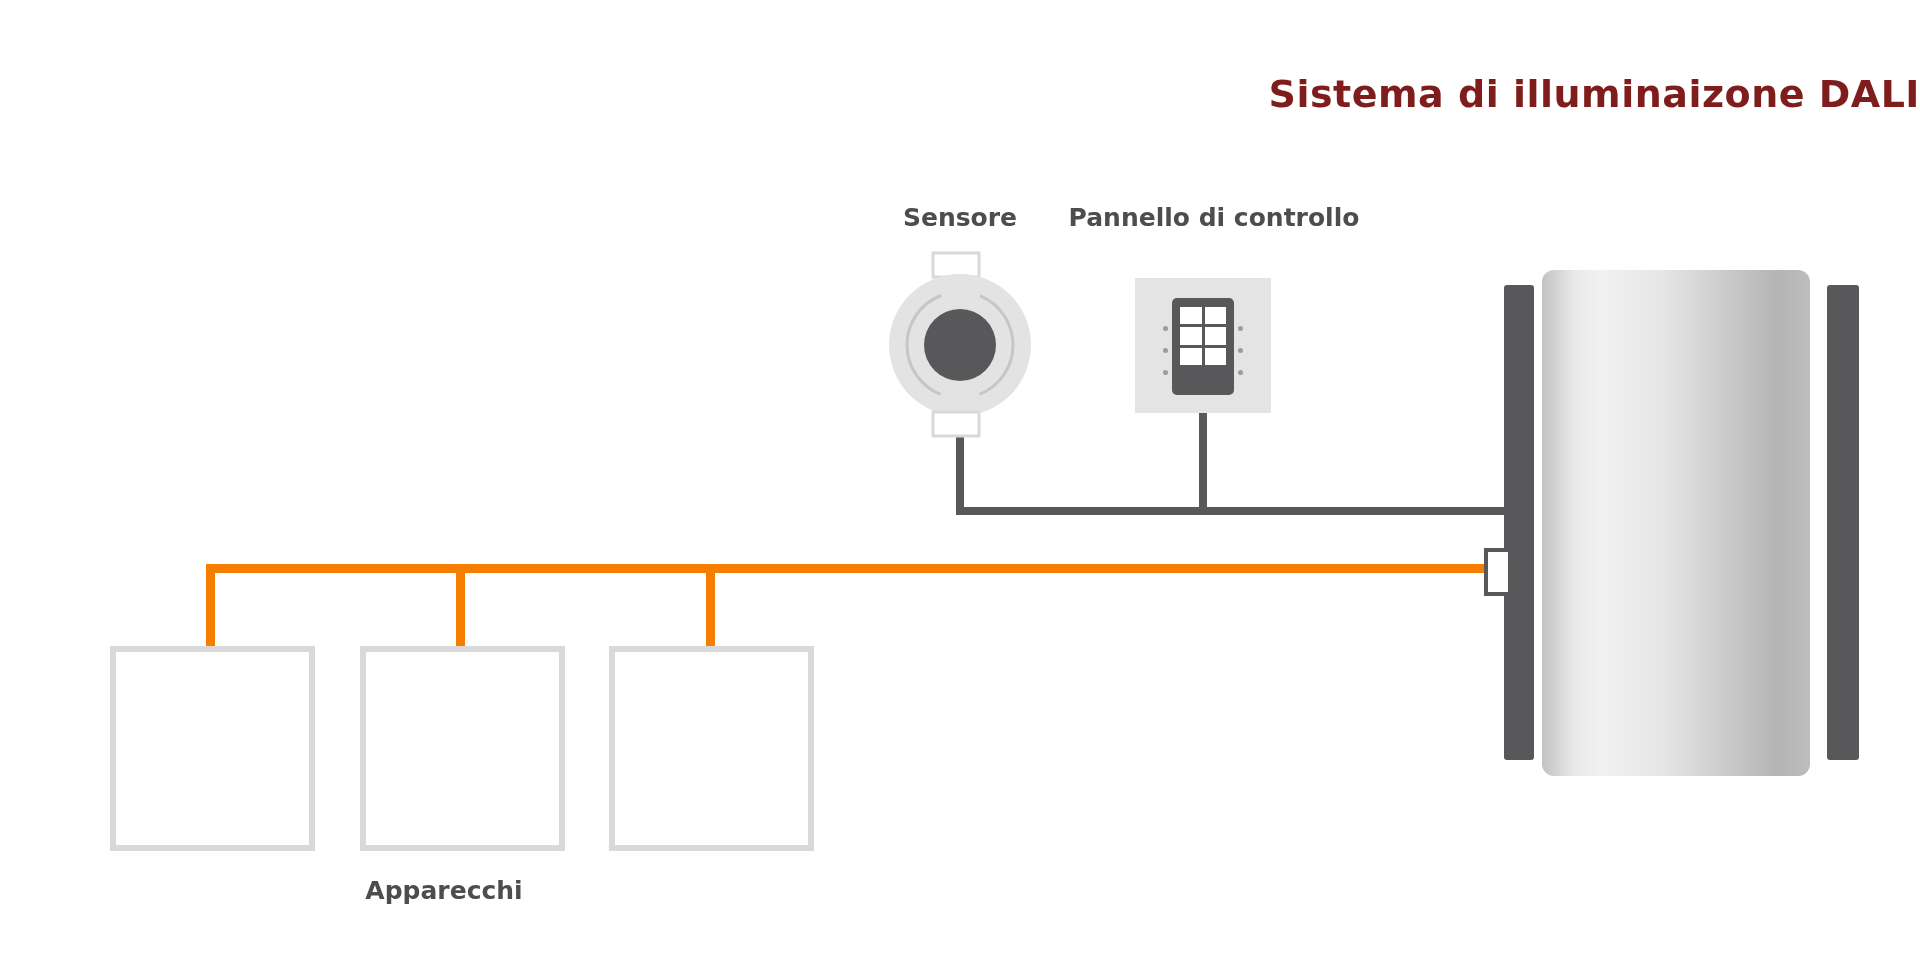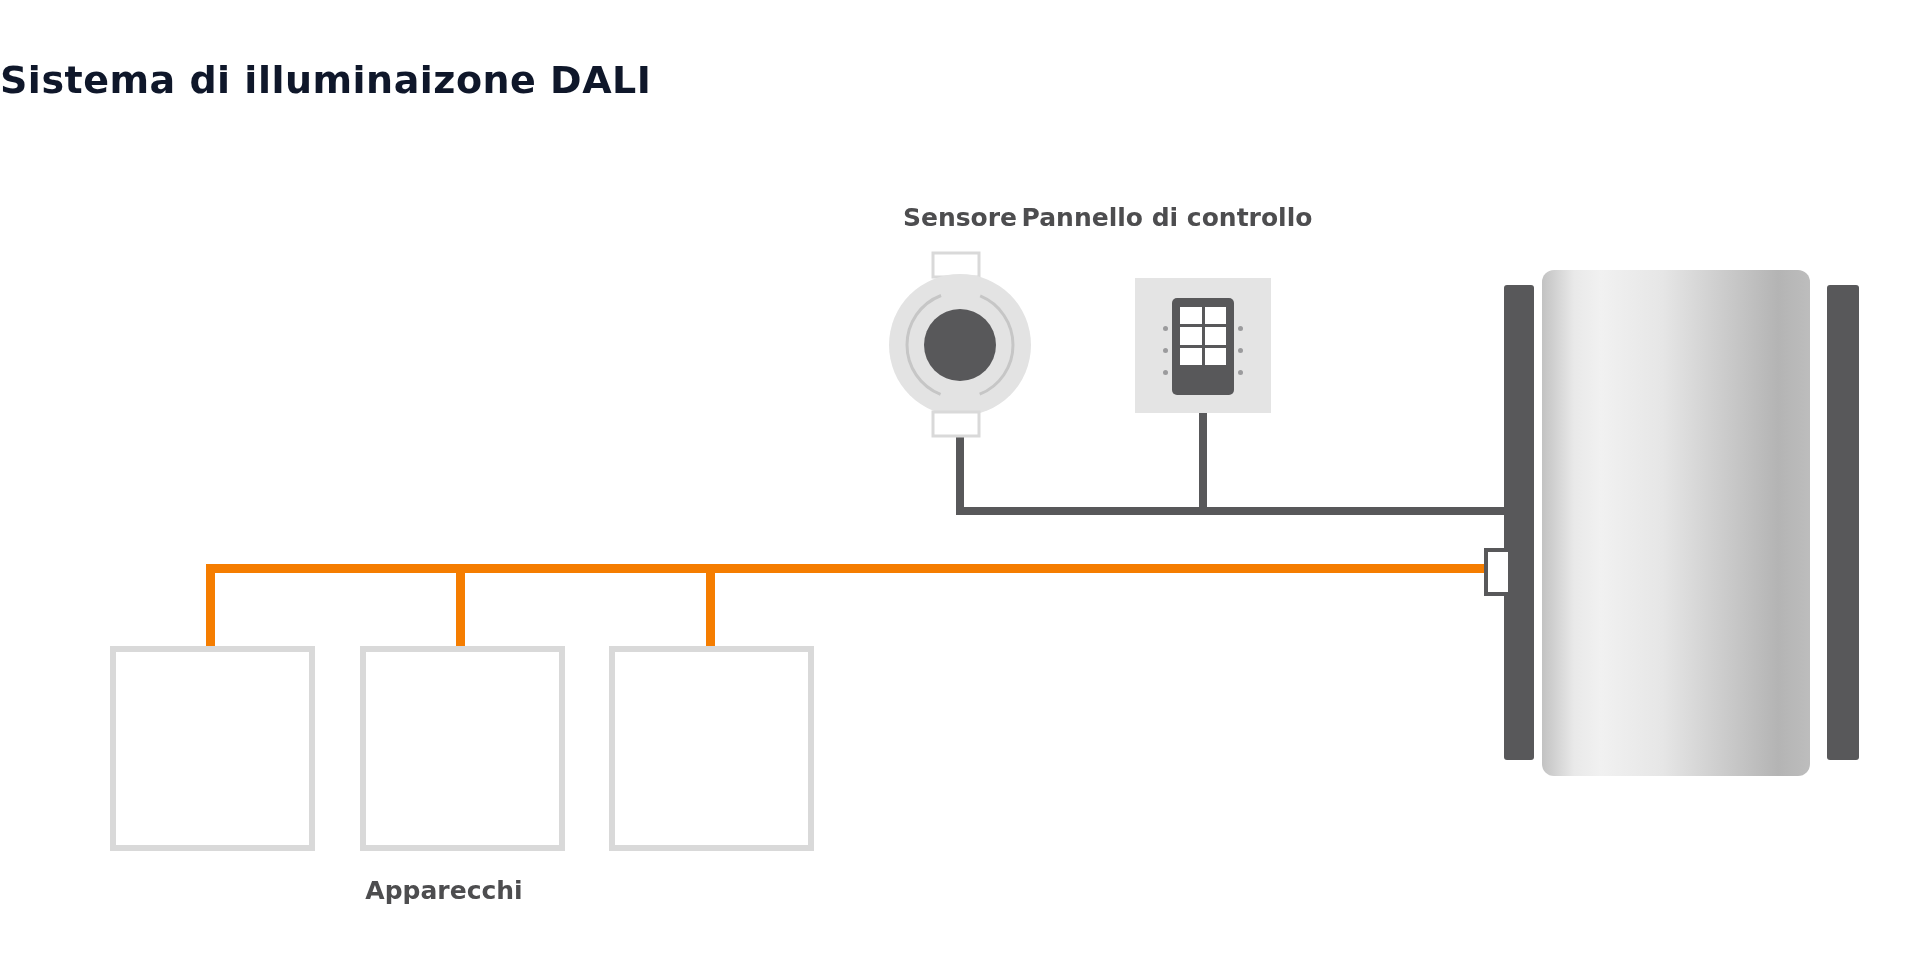"Sistema di illuminaizone DALI" .title { color: #0f172a -> #7f1d1d; text-align: left -> right; top: 58px -> 72px }
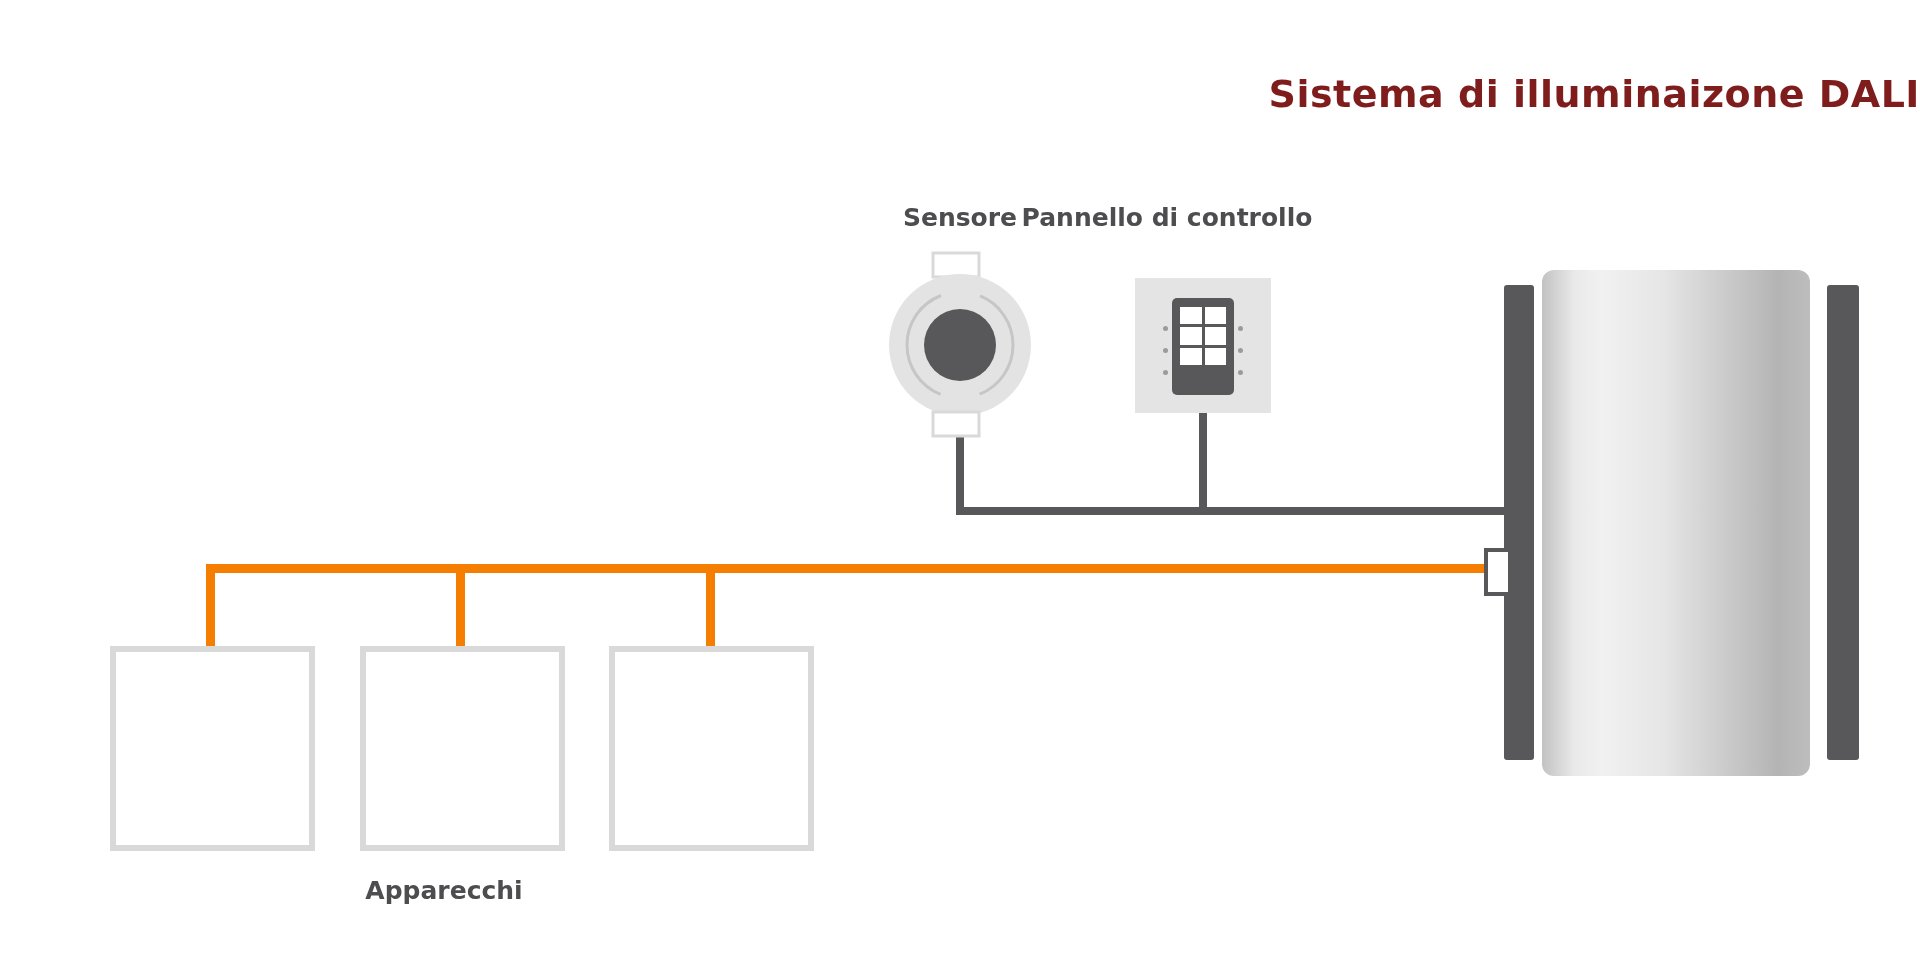"Pannello di controllo" .lbl-panel { left: 1004px -> 1051px }
